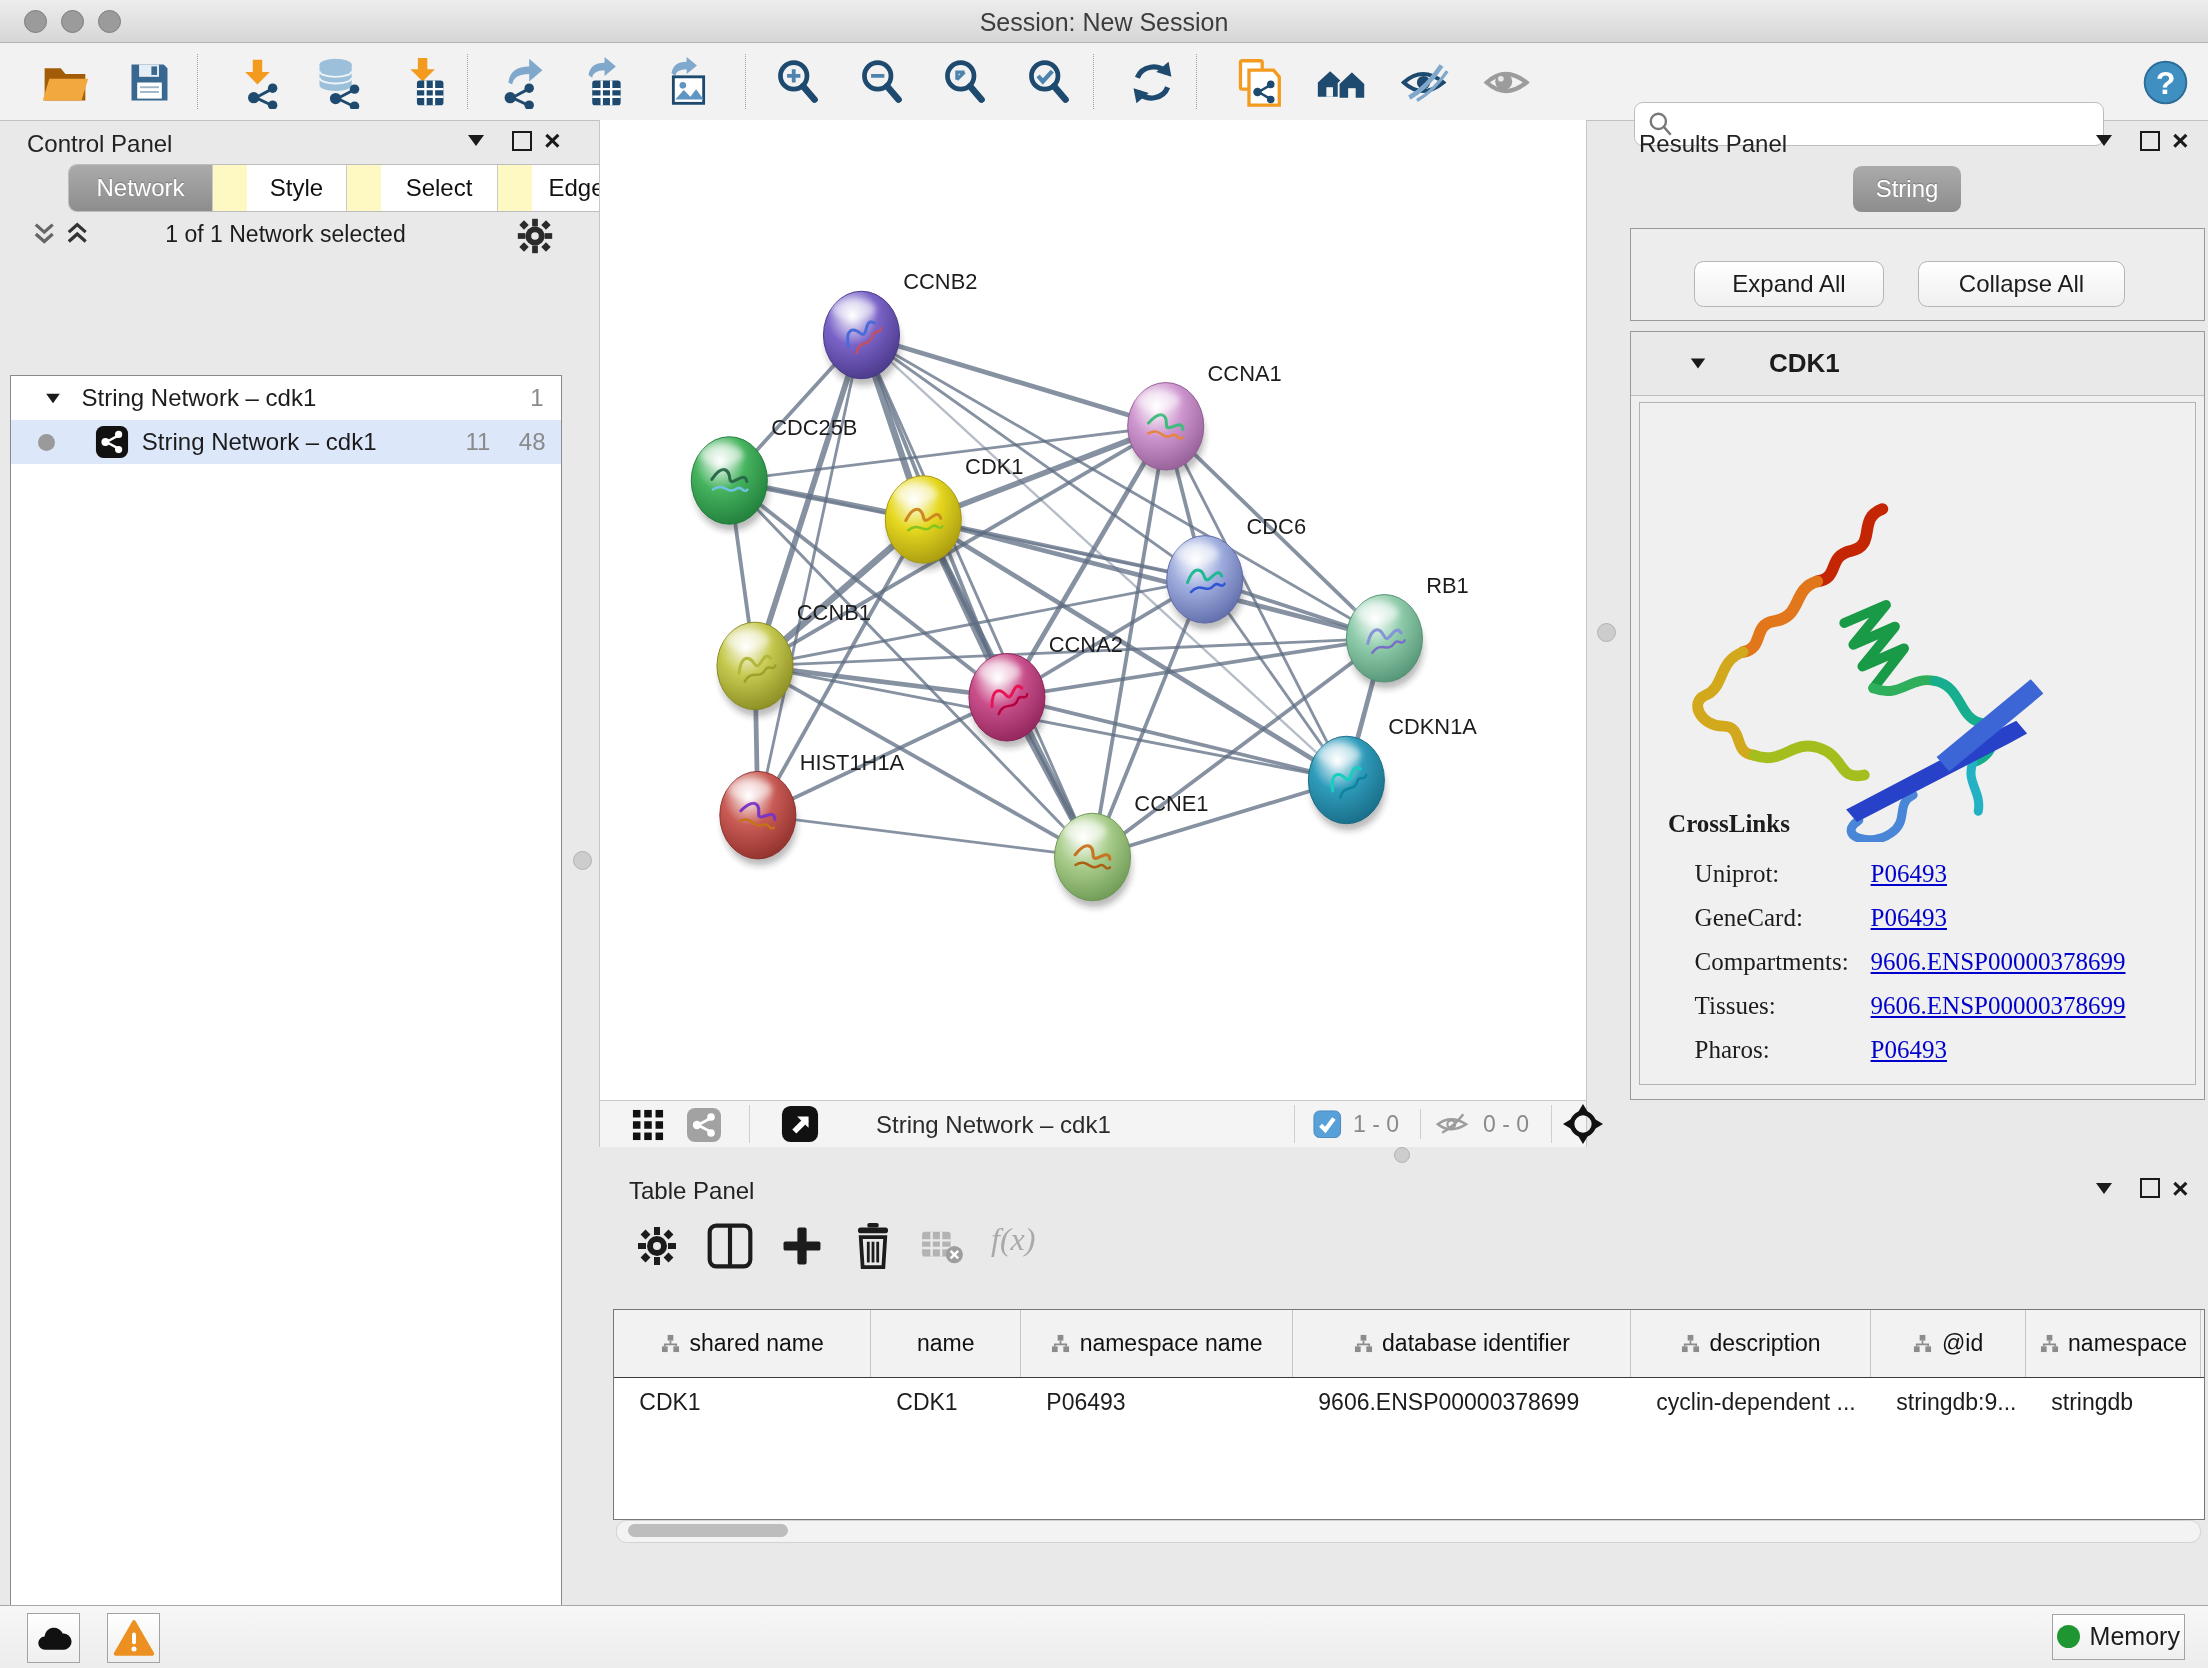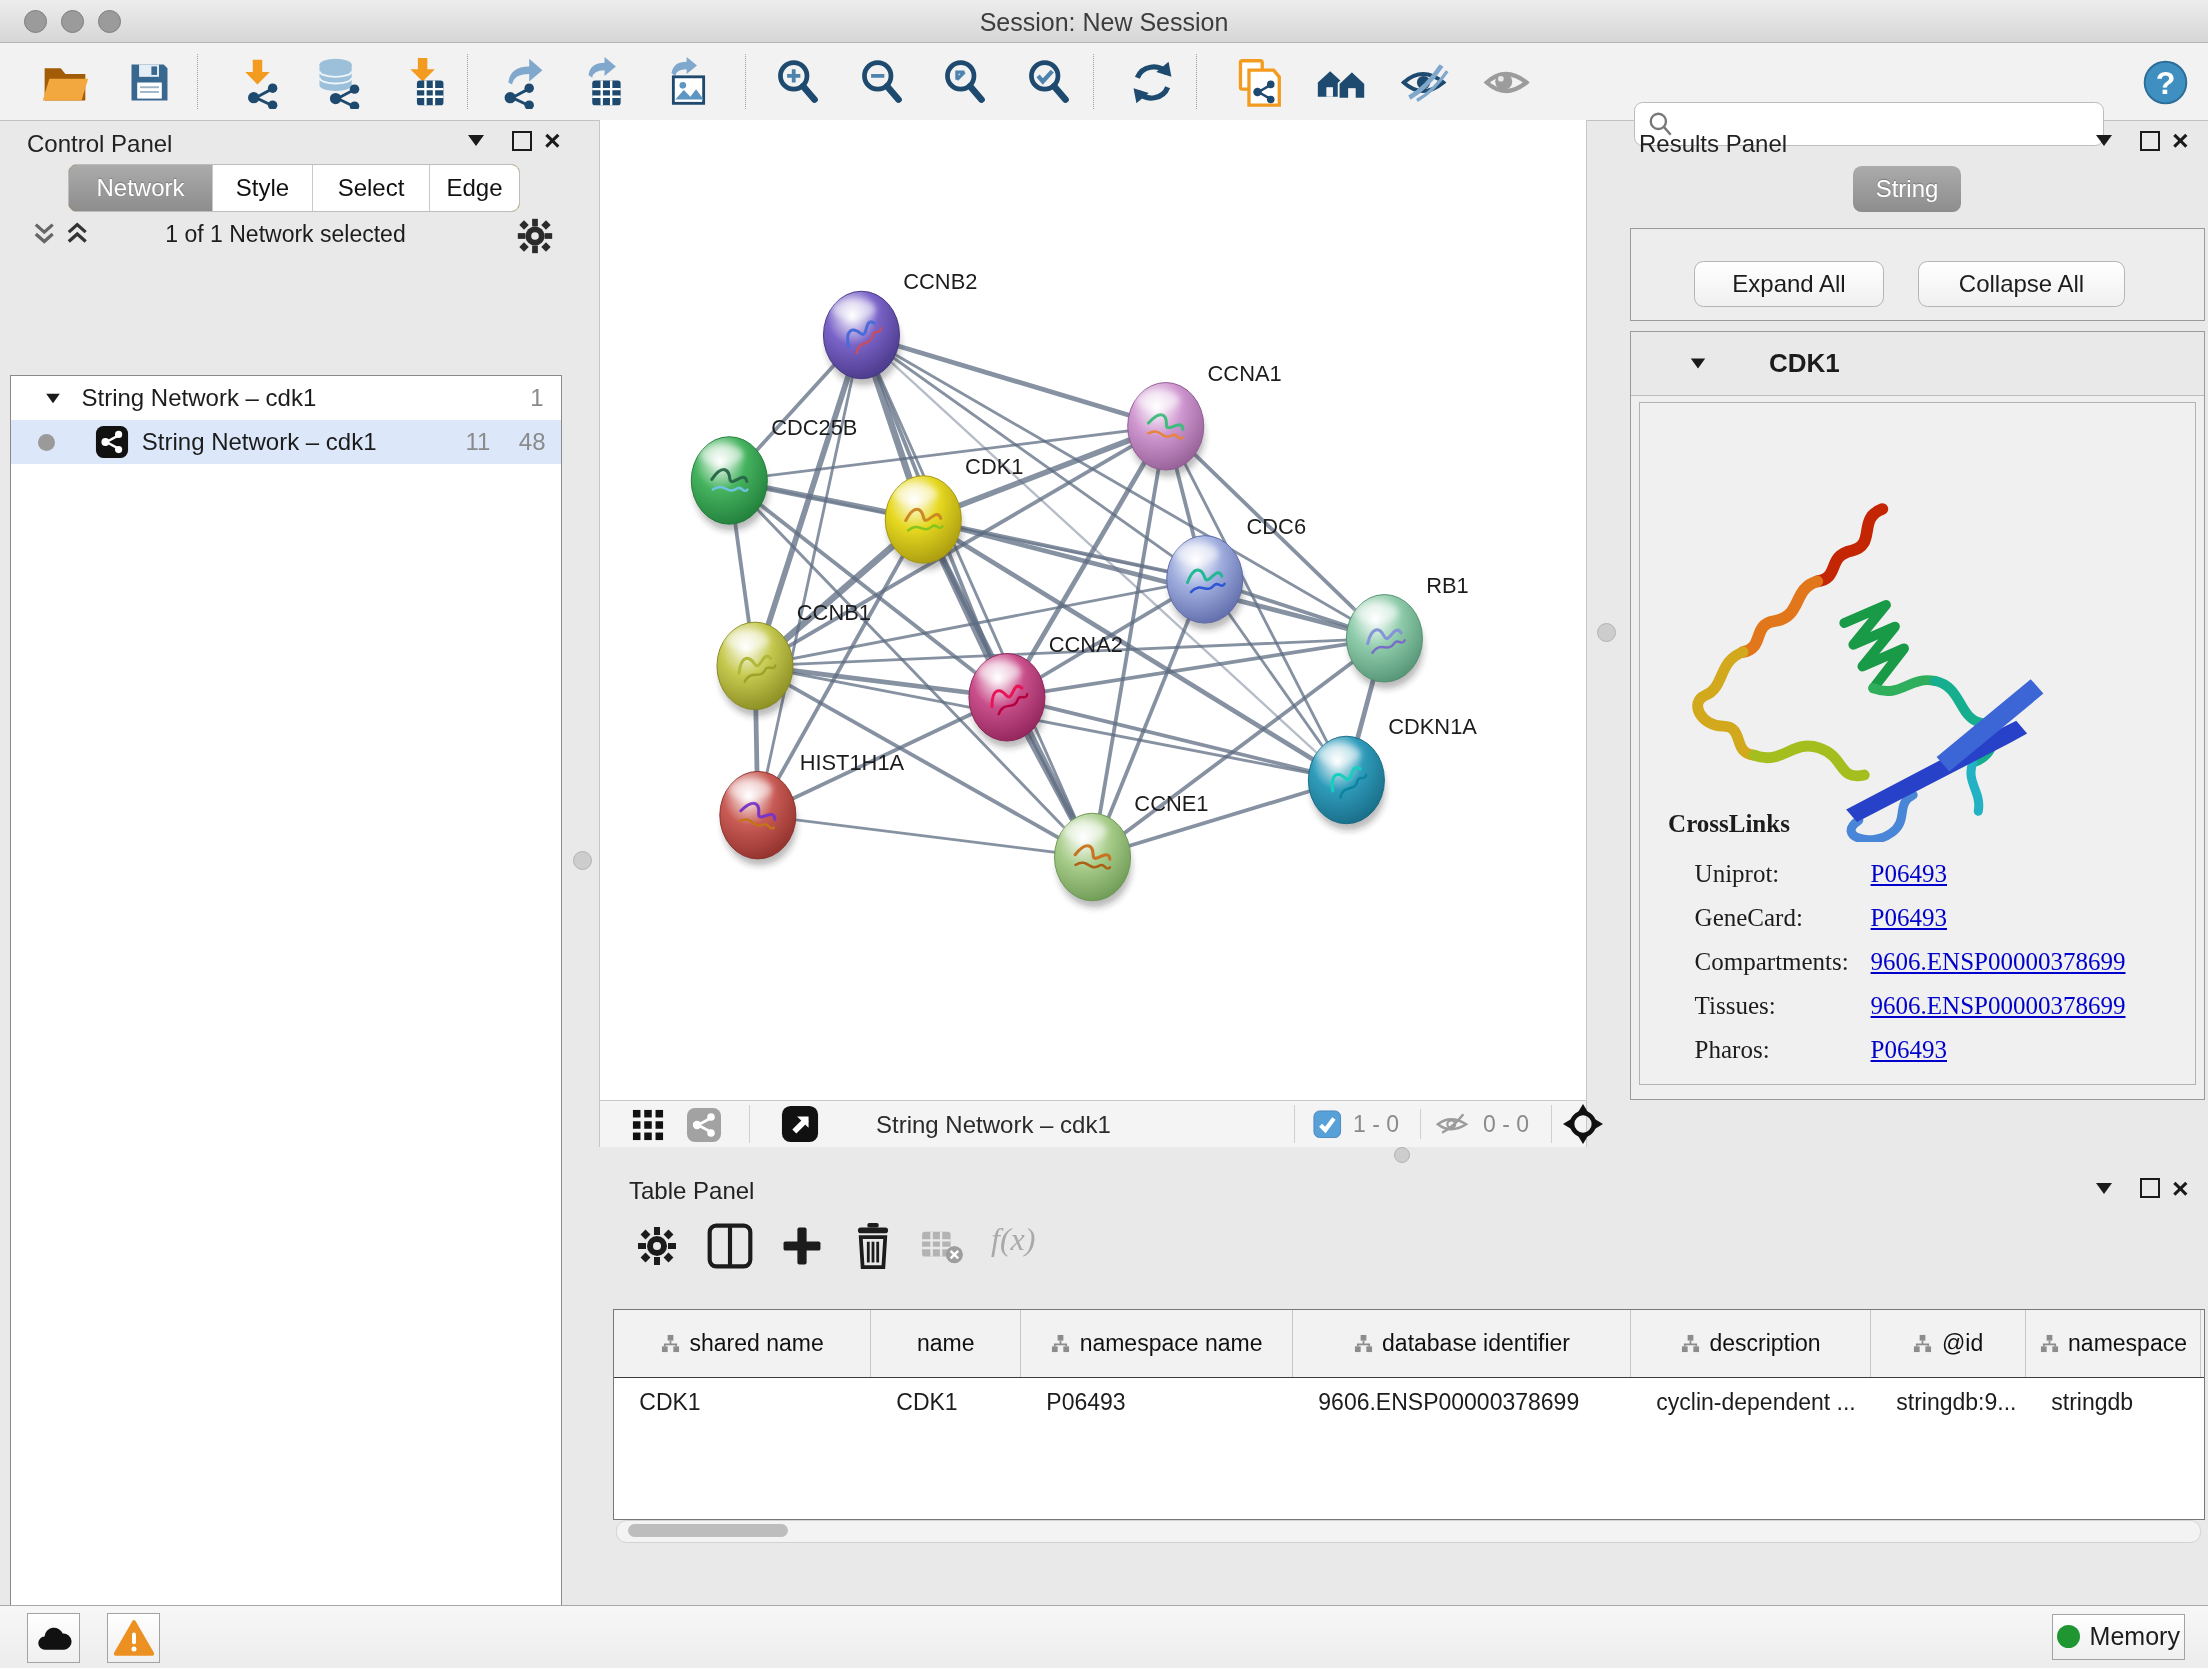"Network" .tabset { background: #a16207 -> #fef9c3; gap: none -> 34px }
